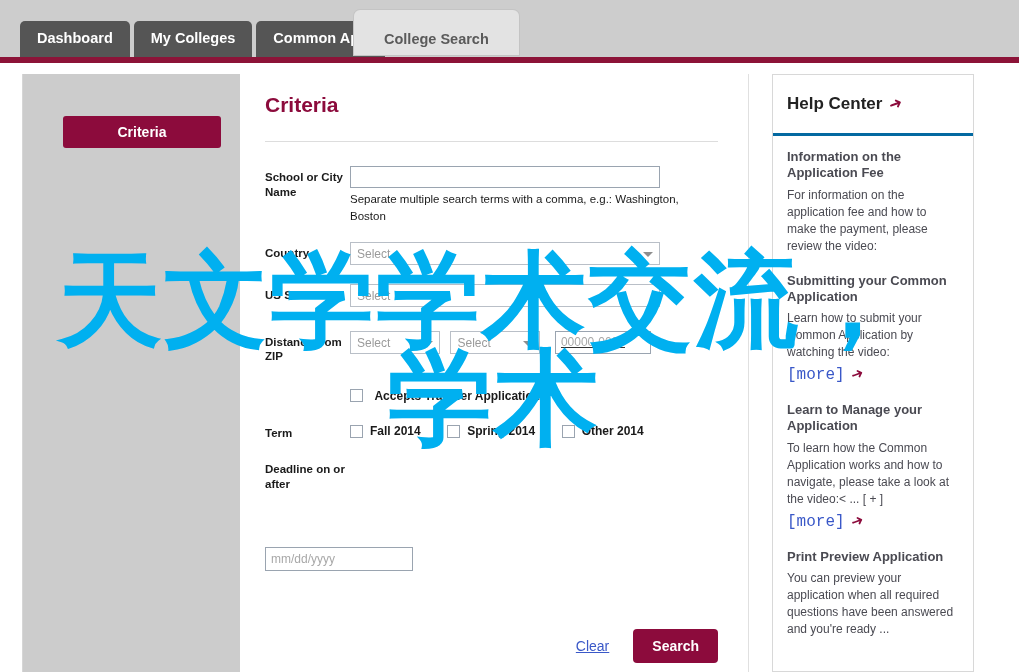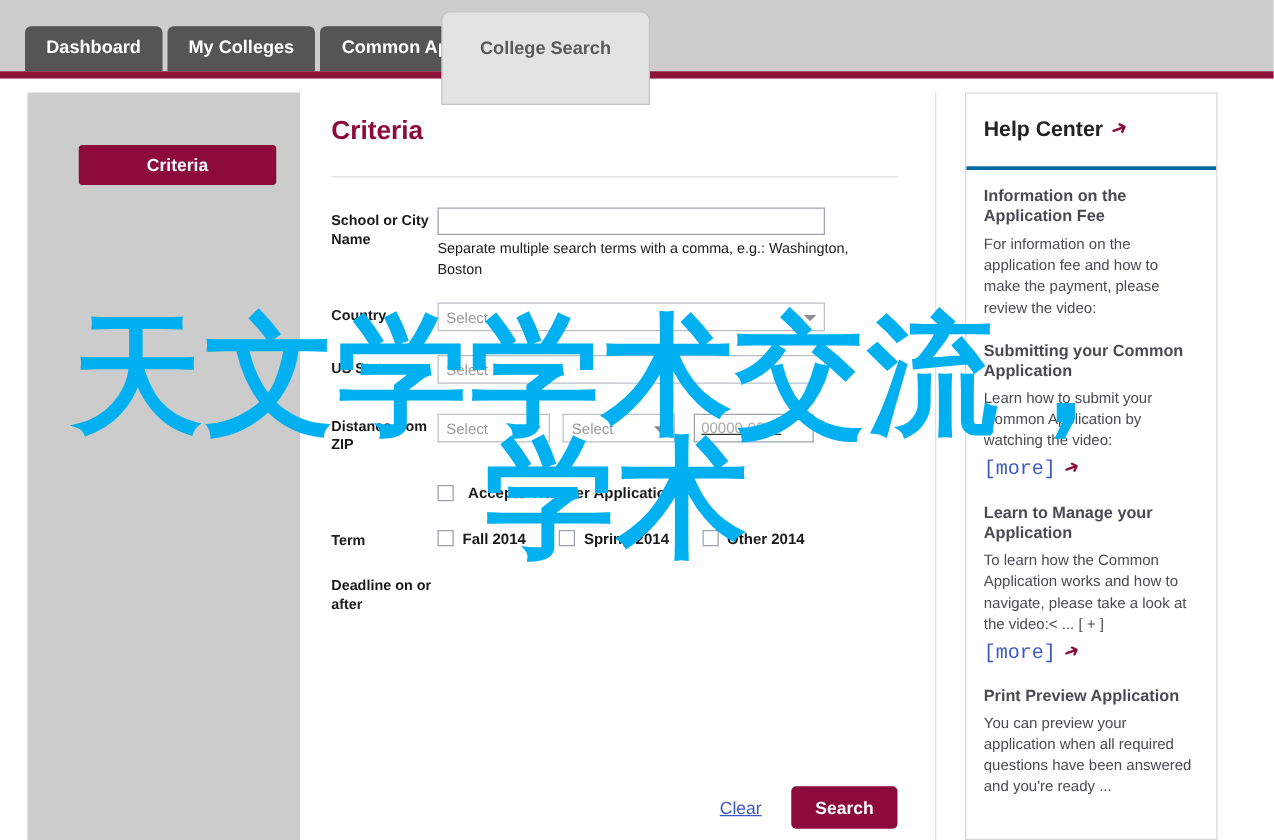"College Search" .tab.active { padding: 22px 30px 36px 30px -> 22px 30px 8px 30px }
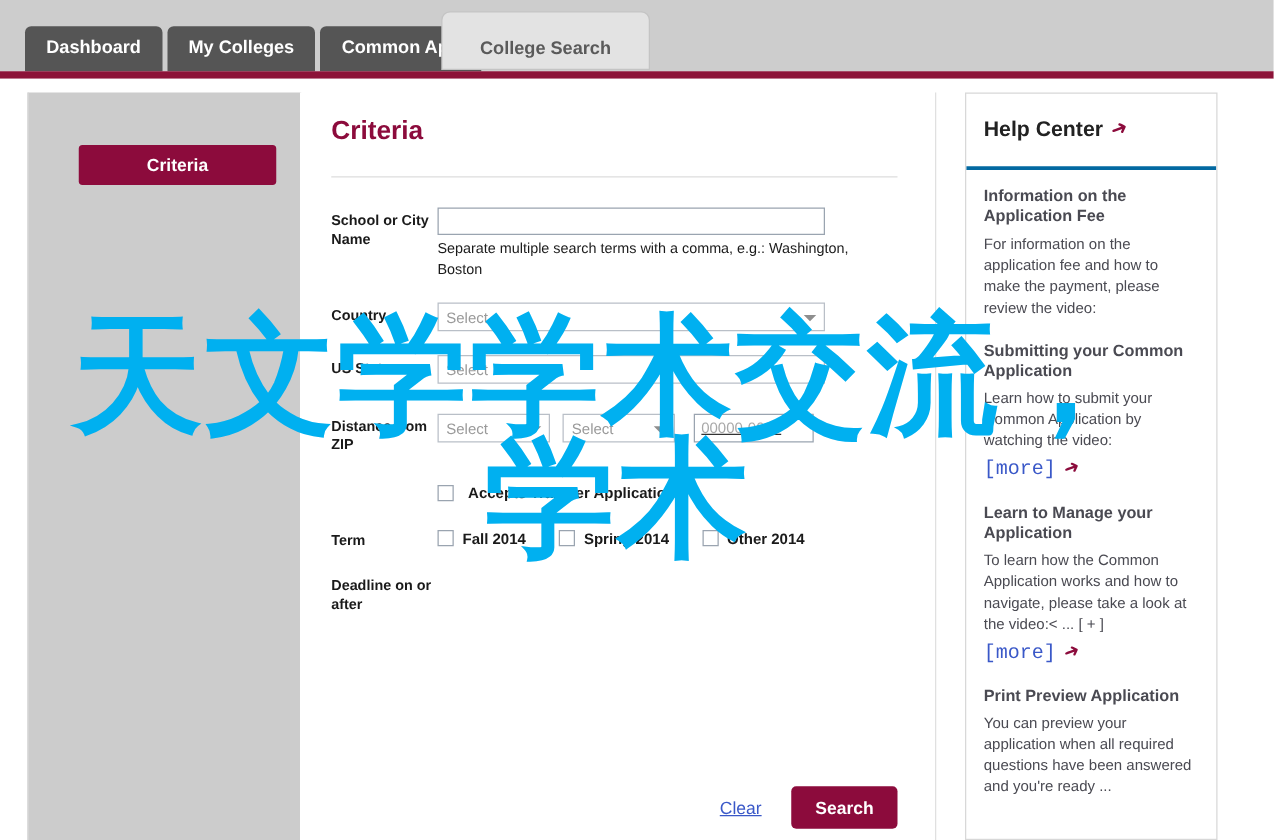"mm/dd/yyyy" div.field { html: none -> <div> <input> </div> }
